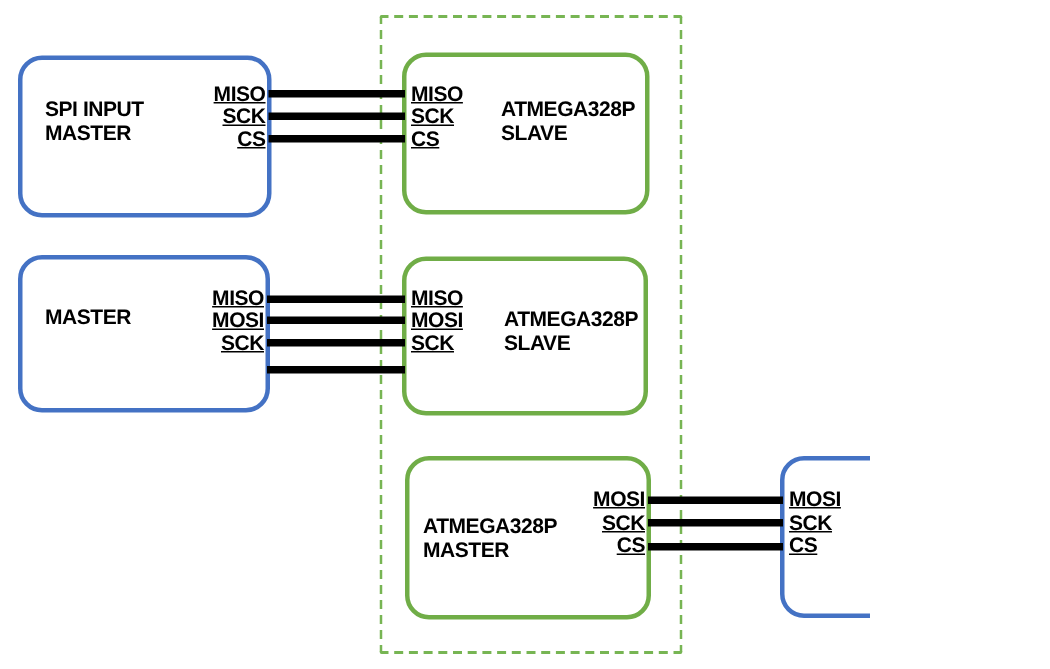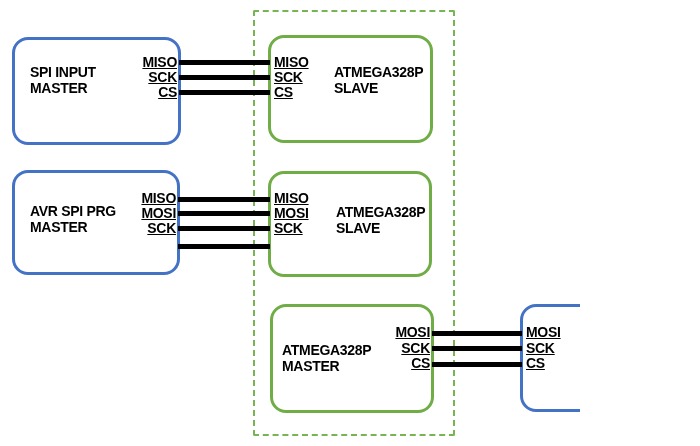"AVR SPI PRG" div { html: <div>AVR SPI PRG</div> -> none }
